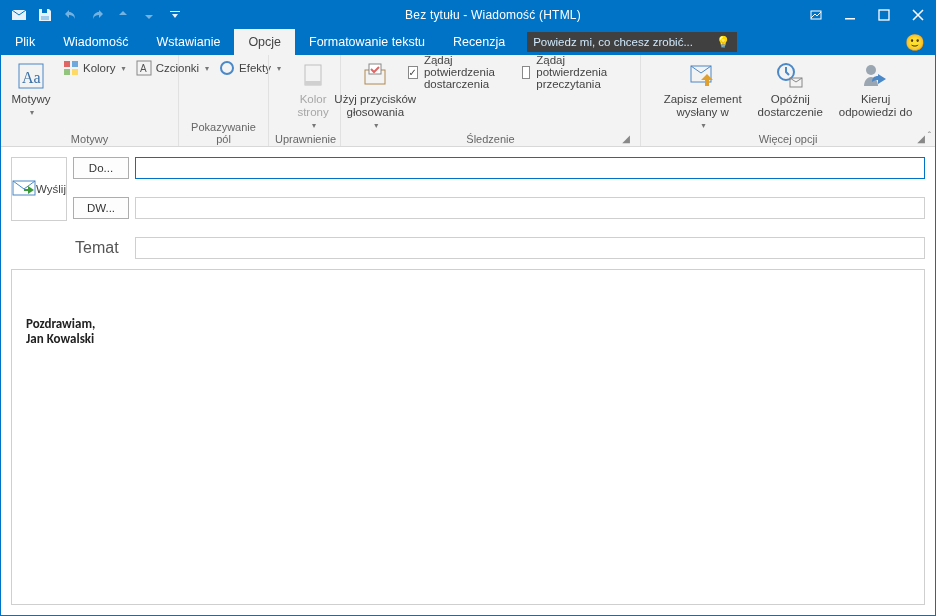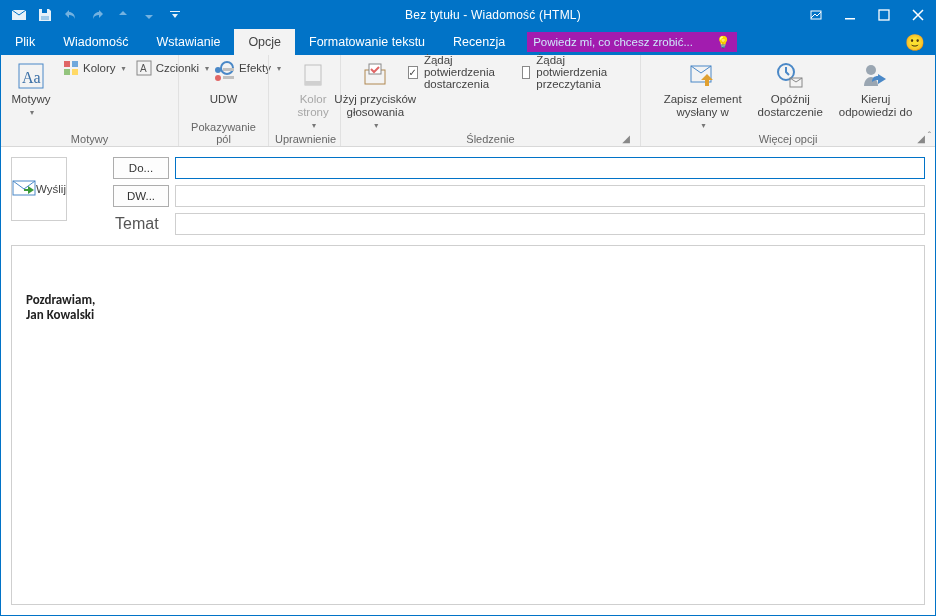"Powiedz mi, co chcesz zrobić..." .tell-me { background: #a21caf -> #404040 }
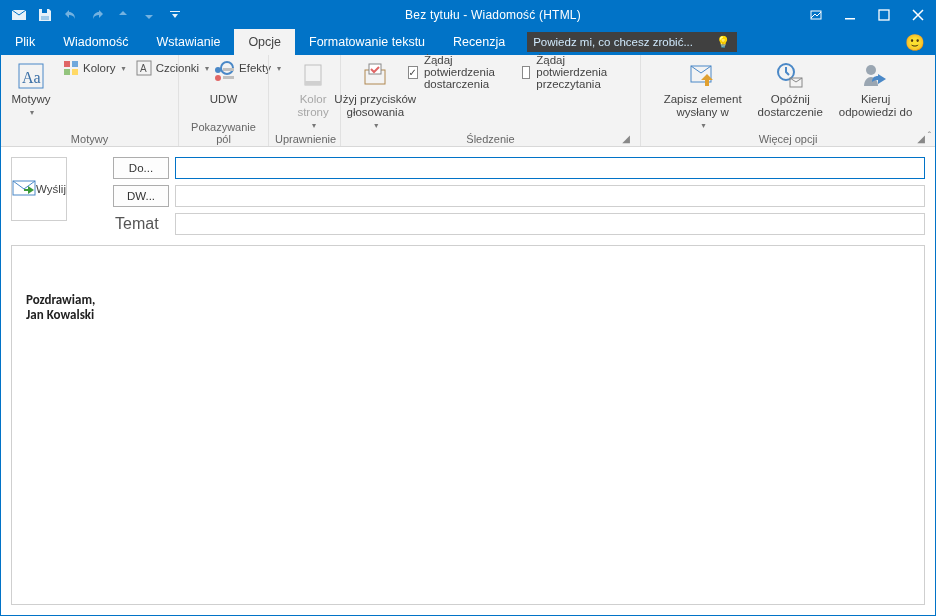"UDW" div.big-btn { html: <div> <span> <svg> <circle></circle> <circle></circle> <rect></rect> <rect></rect> </svg> </span> <span>UDW</span> </div> -> none }
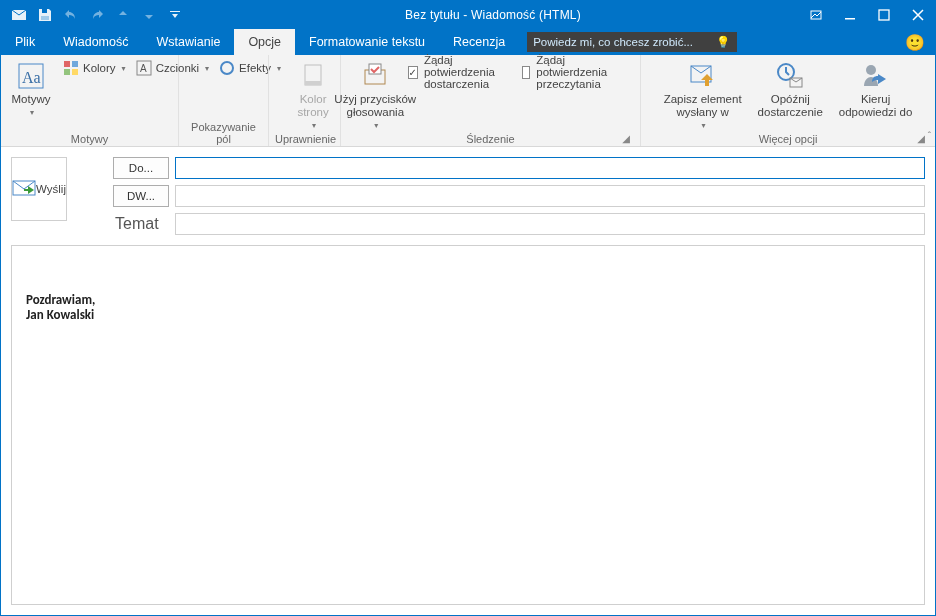"Do..." .fields { gap: 6px -> 18px; margin-left: 40px -> none }
